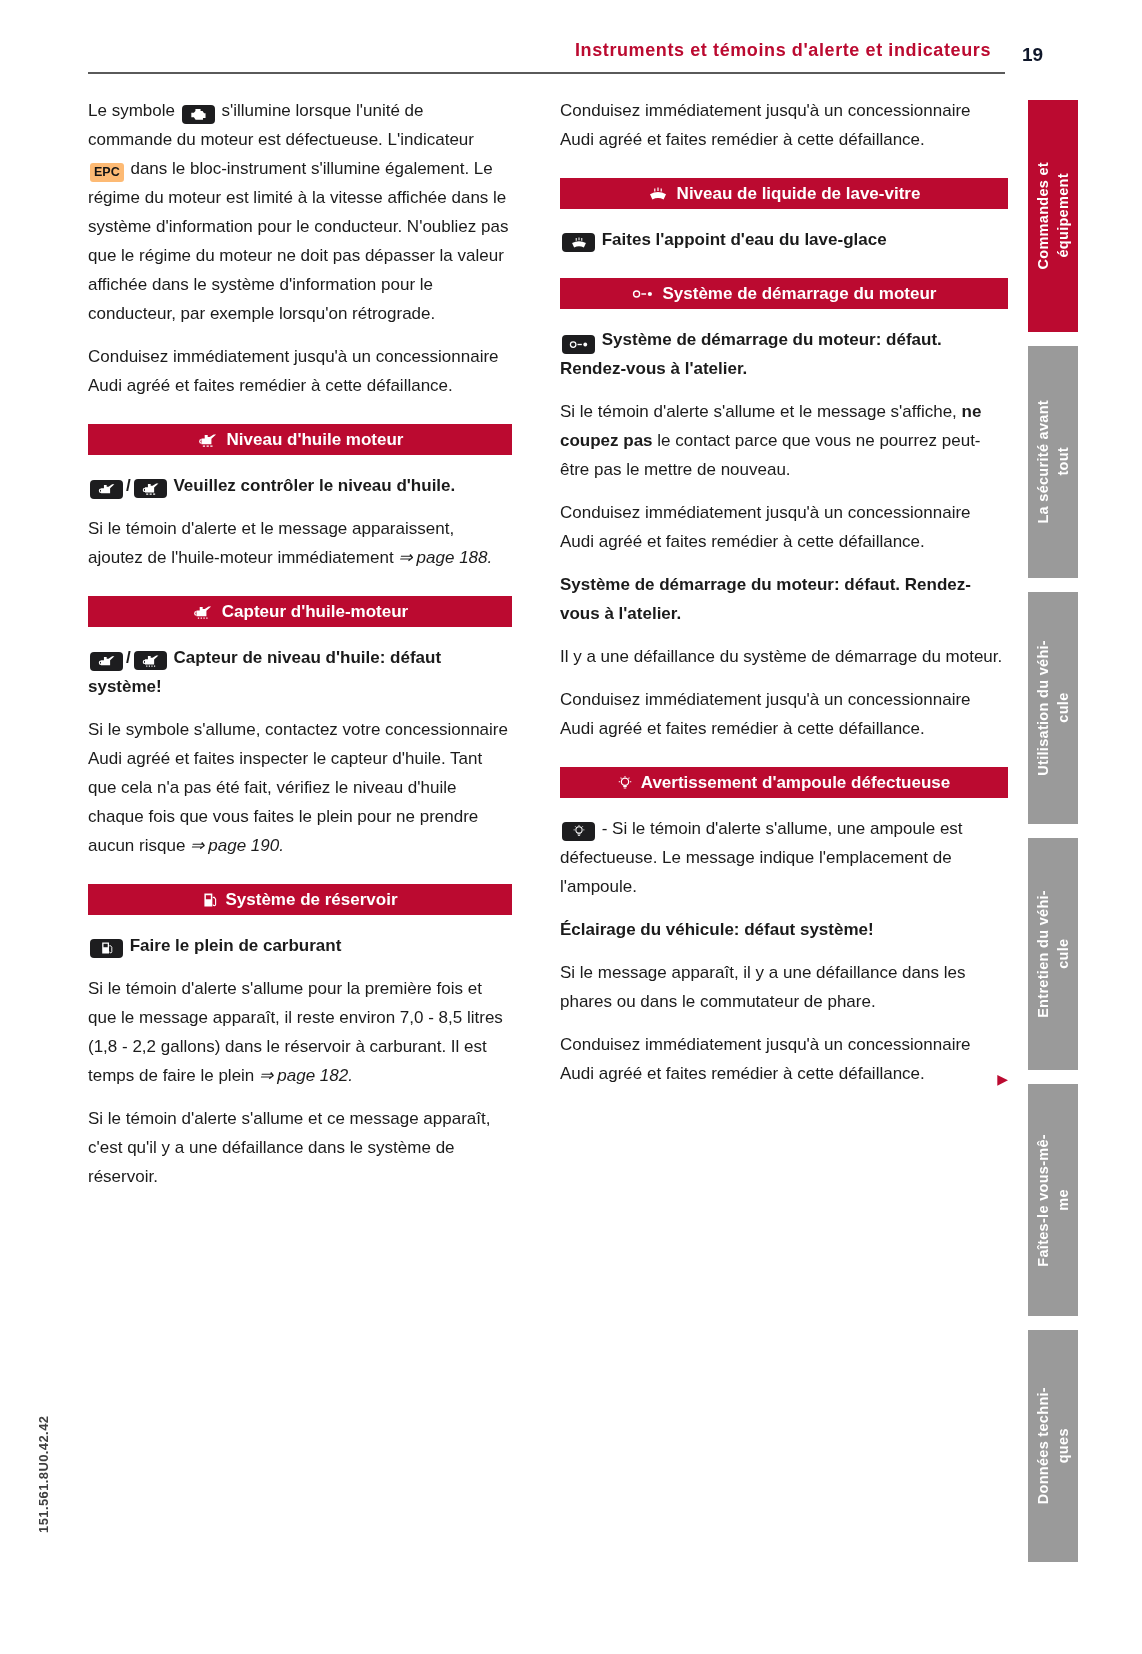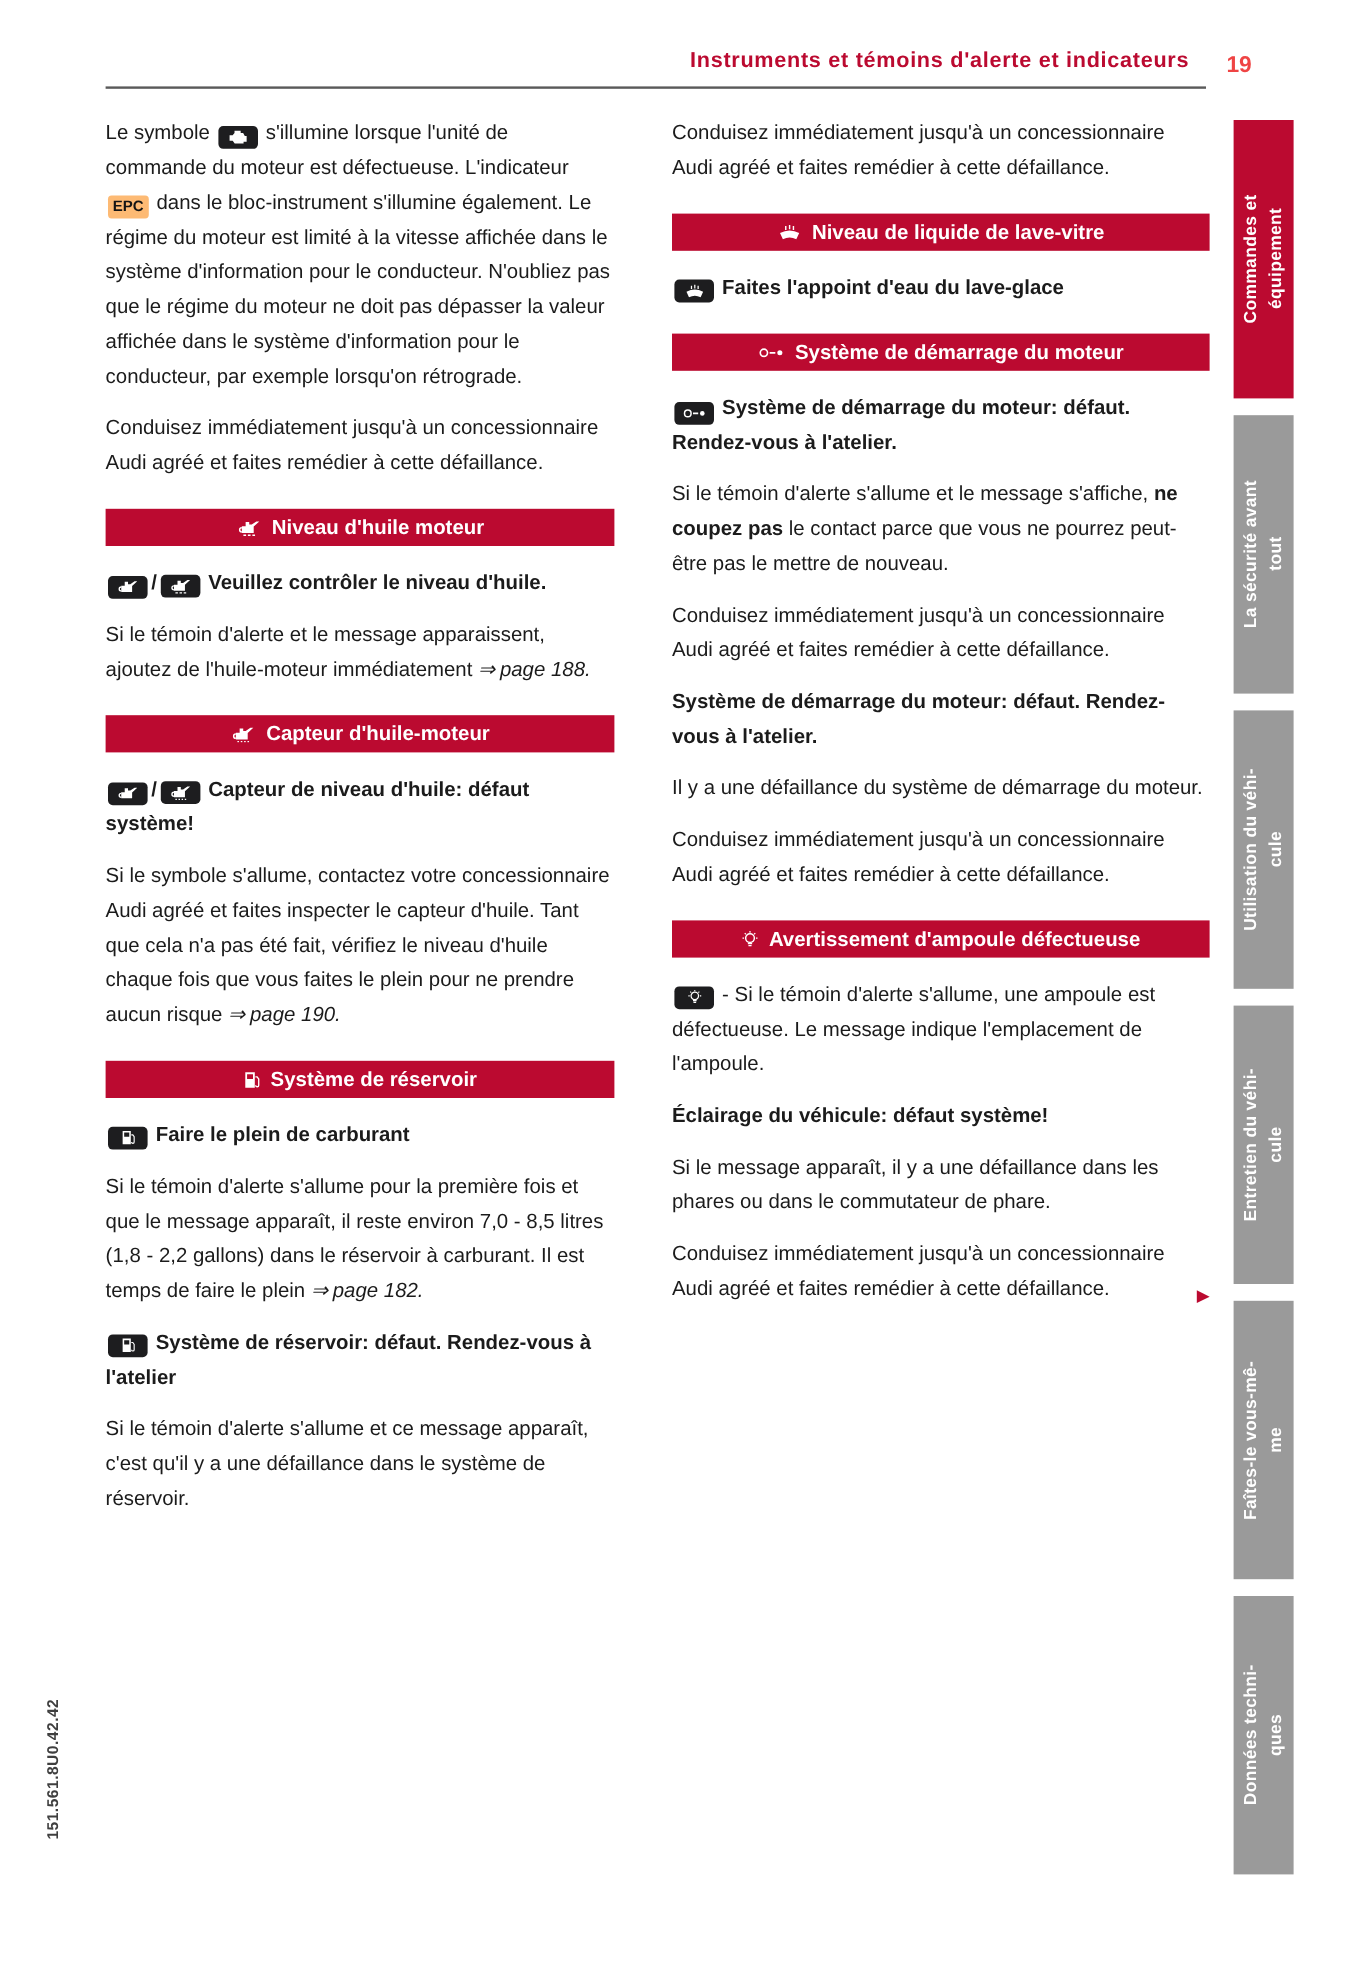"19" .page-number { color: #ef4444 -> #0f172a }
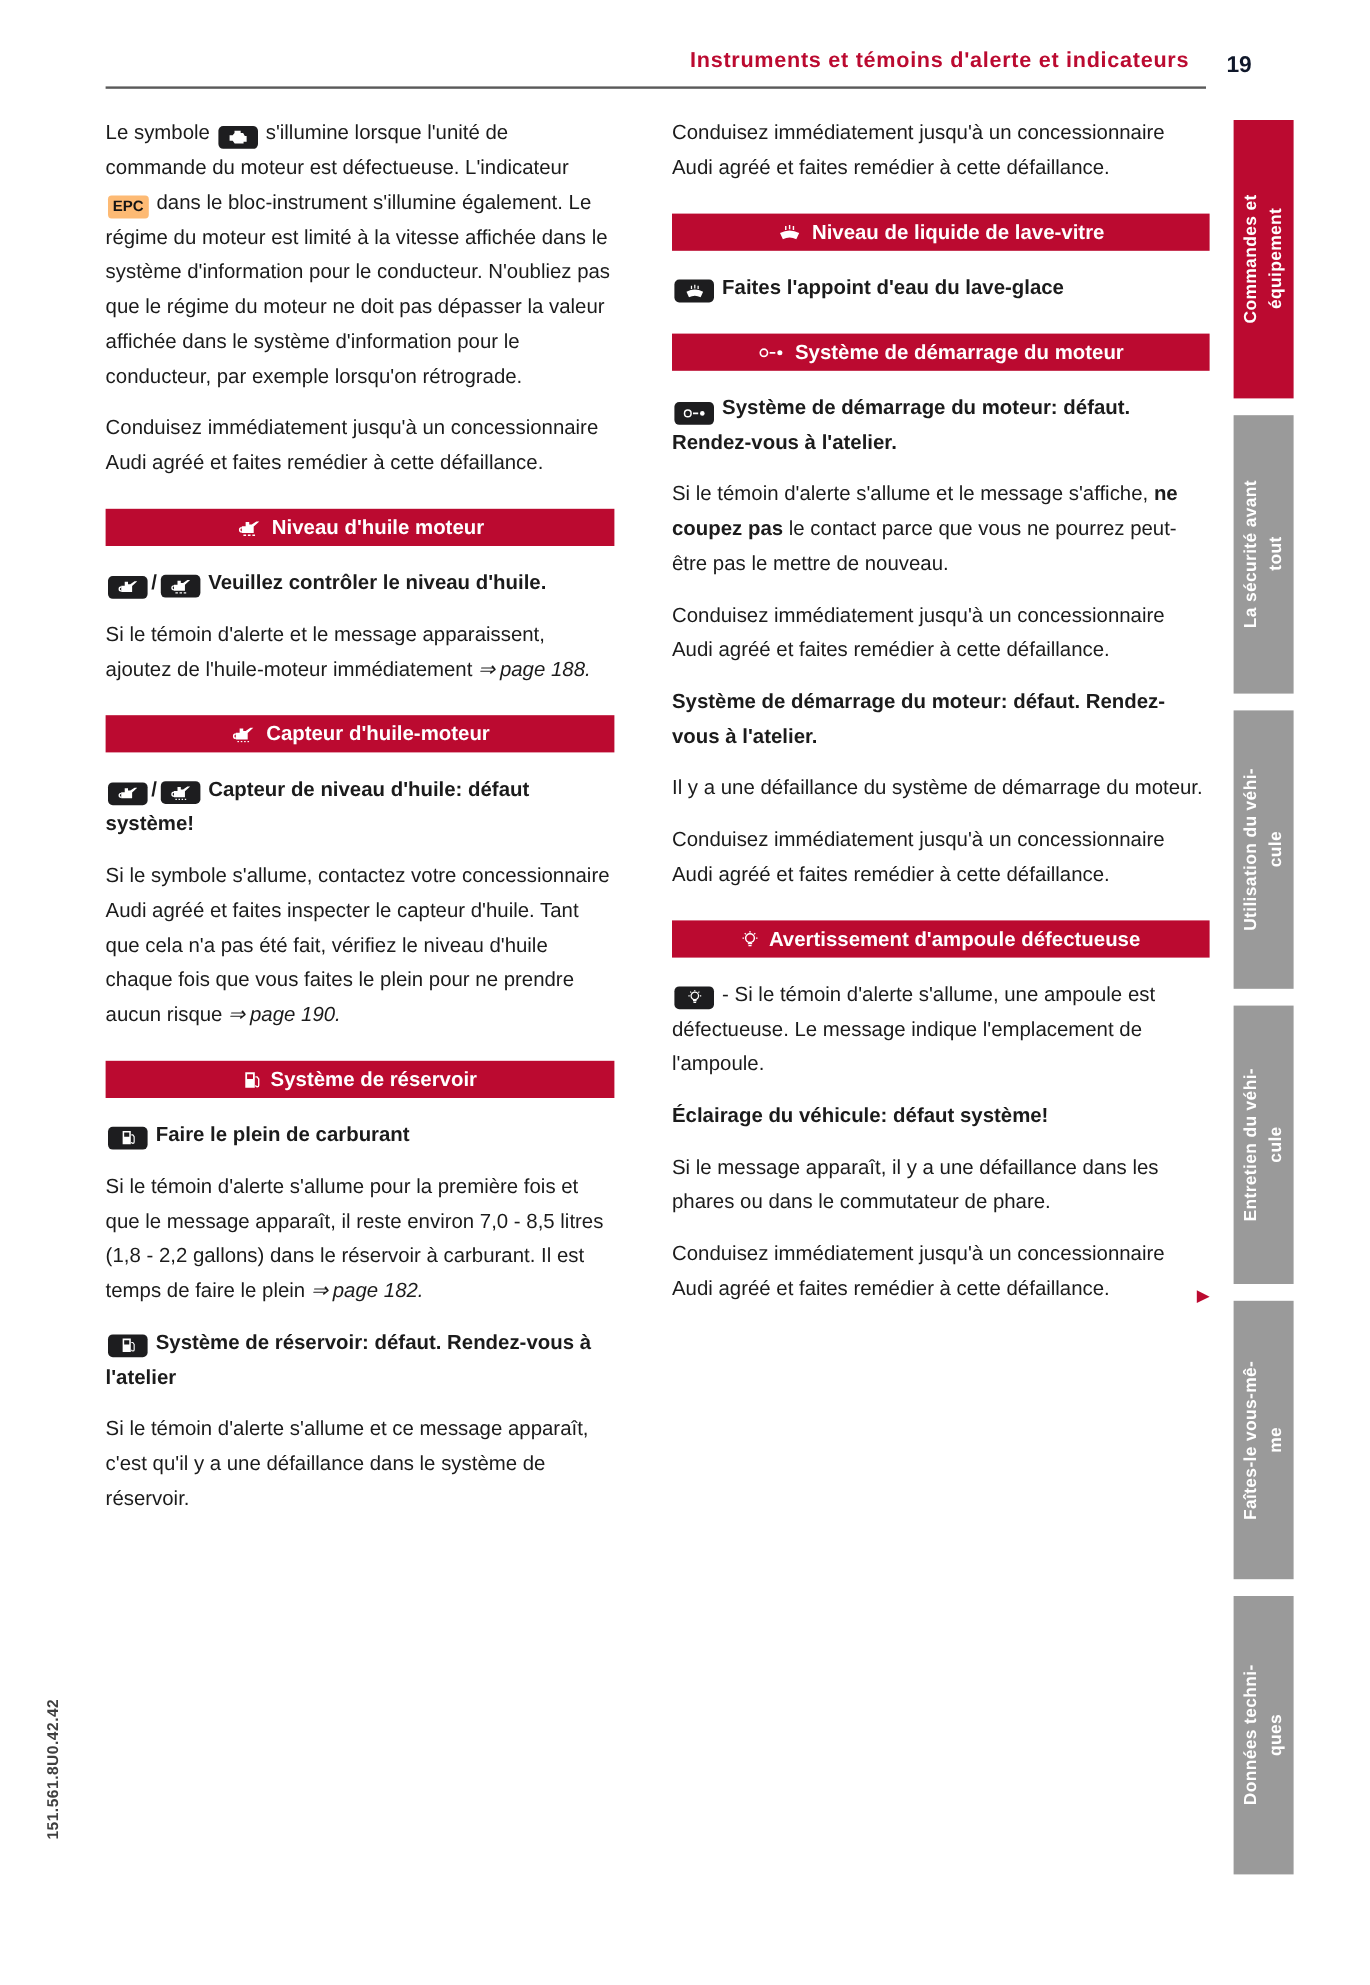"Système de réservoir: défaut." p.bold-line { html: <p> <span> <svg> <path></path> <path></path> </svg> </span> <span>Système de réservoir: défaut. Rendez-vous à l'atelier</span> </p> -> none }
